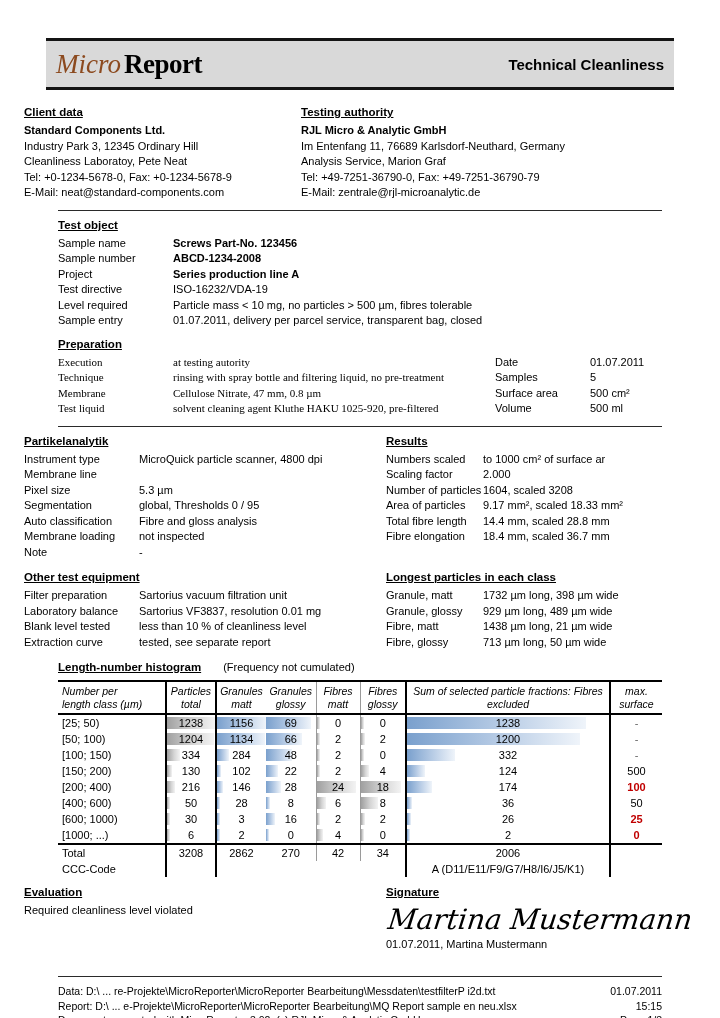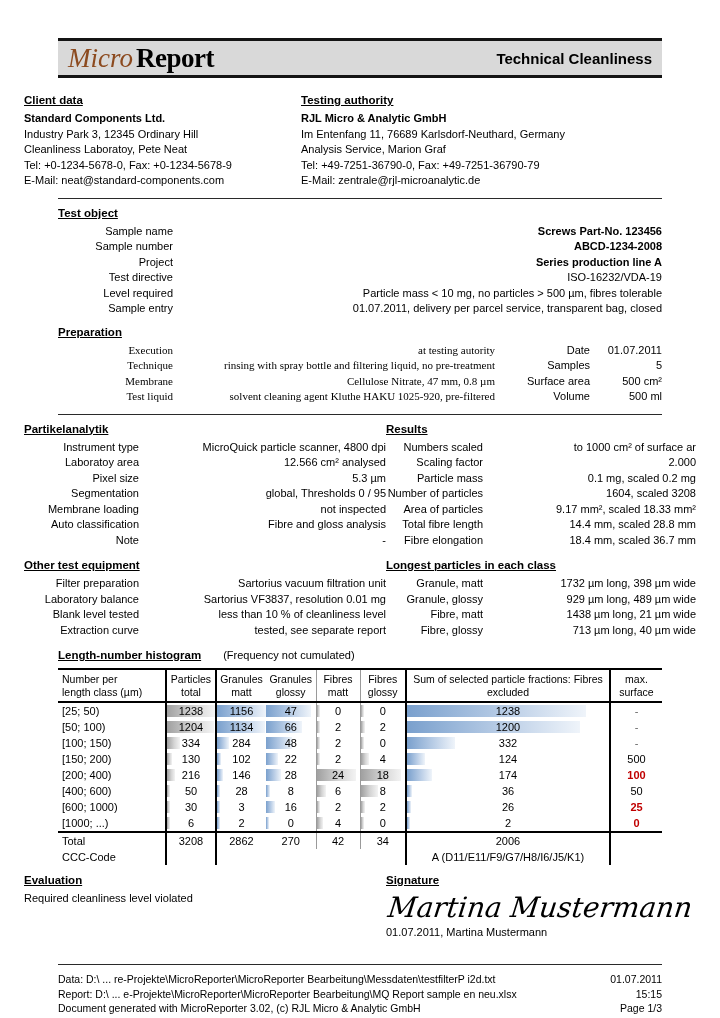"MicroReport" .topbar { height: 40px -> 52px; margin: 38px 58px 0 -> 38px 46px 0 }
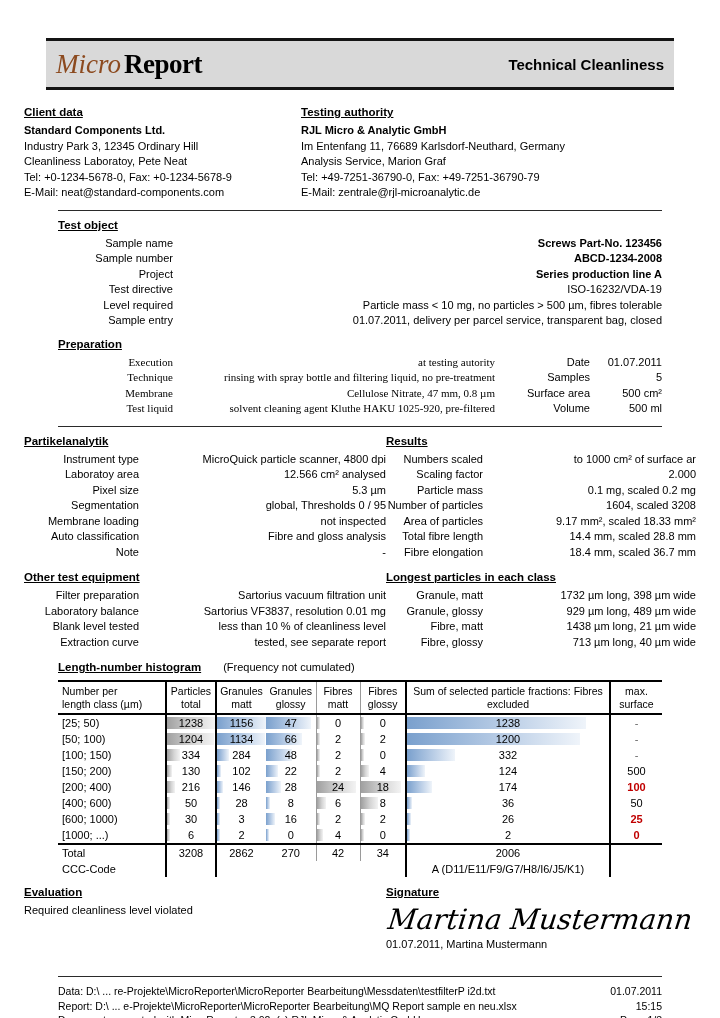"Sample name" .kv-row { text-align: right -> none }
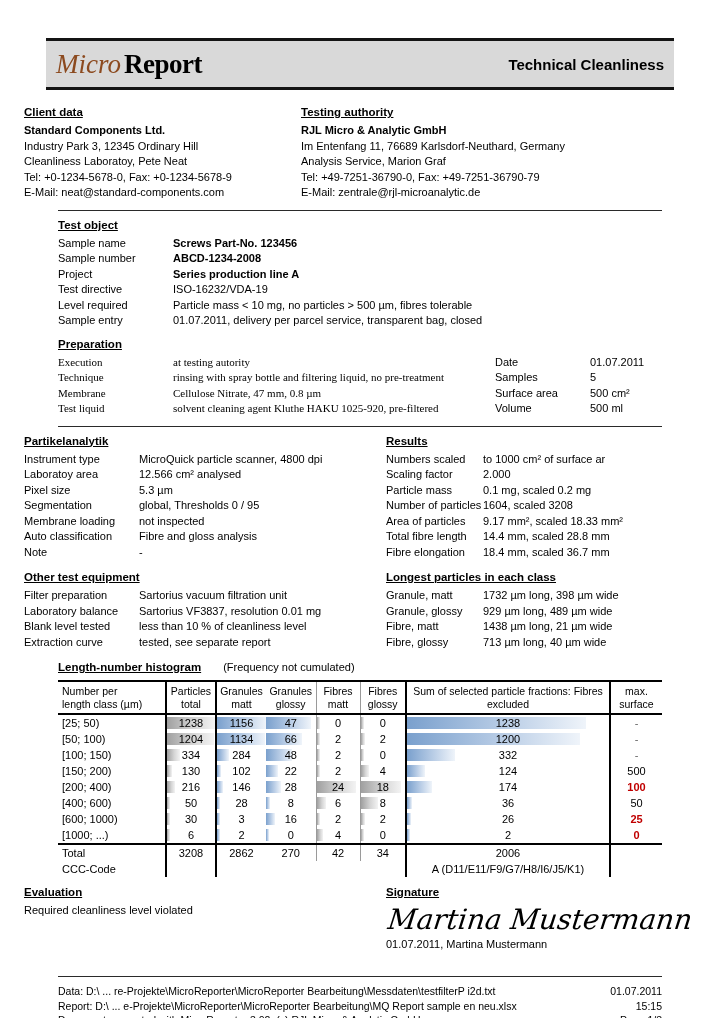"Laboratoy area" span.kv-label { text: Laboratoy area -> Membrane line }
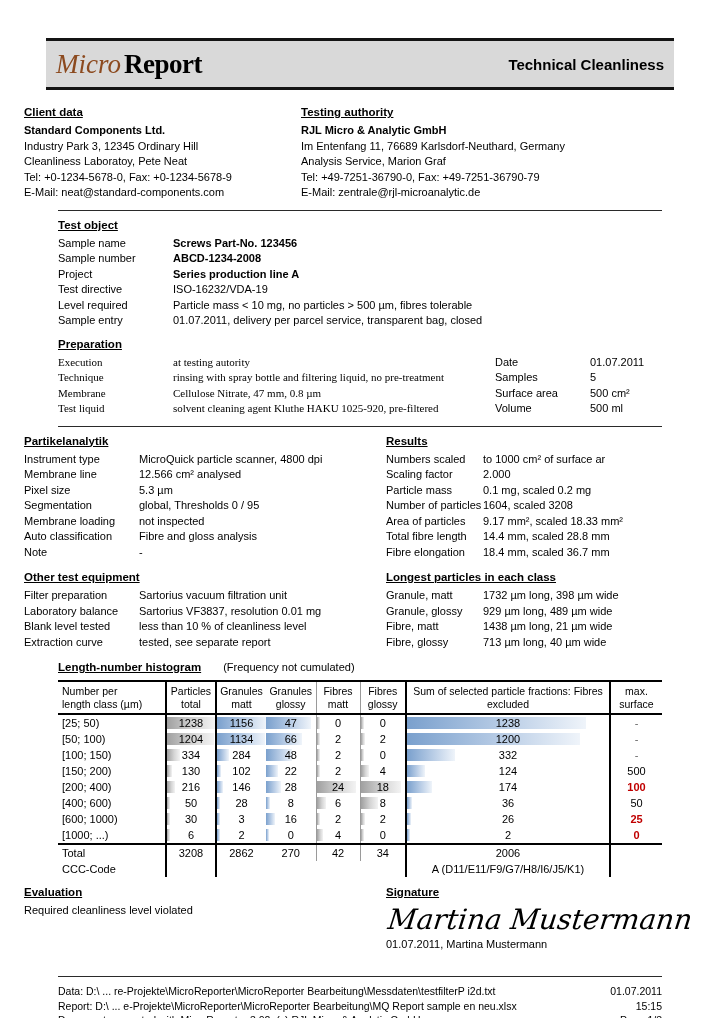"12.566 cm² analysed" span.kv-value { html: <span>12.566 cm² analysed</span> -> none }
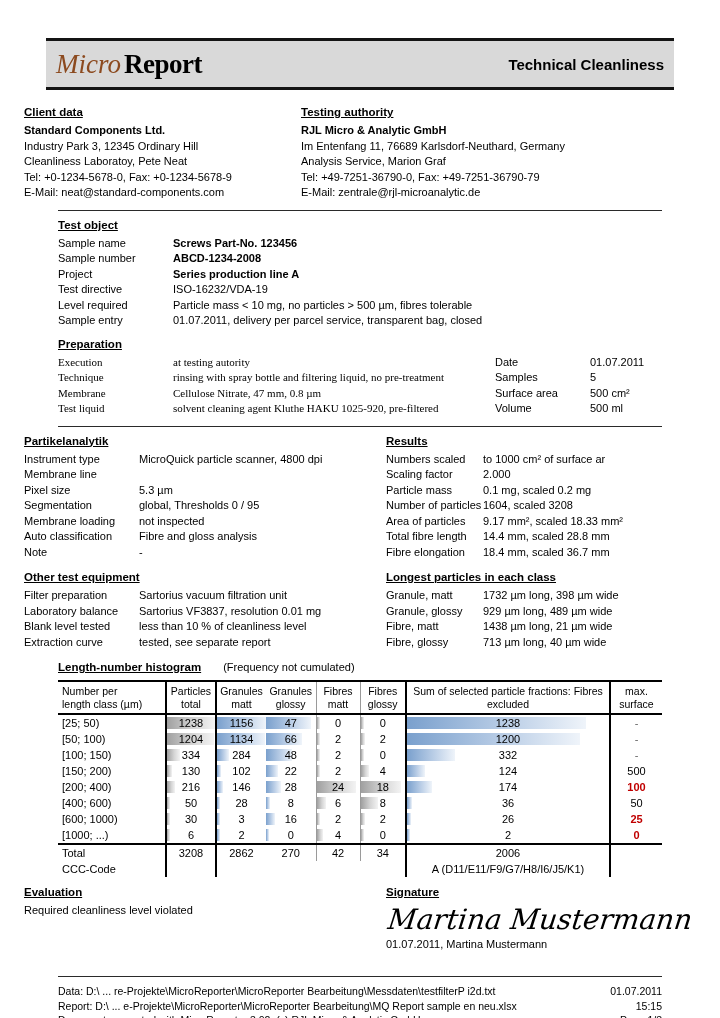"Particle mass" div.kv-row { html: <div> <span>Particle mass</span> <span>0.1 mg, scaled 0.2 mg</span> </div> -> none }
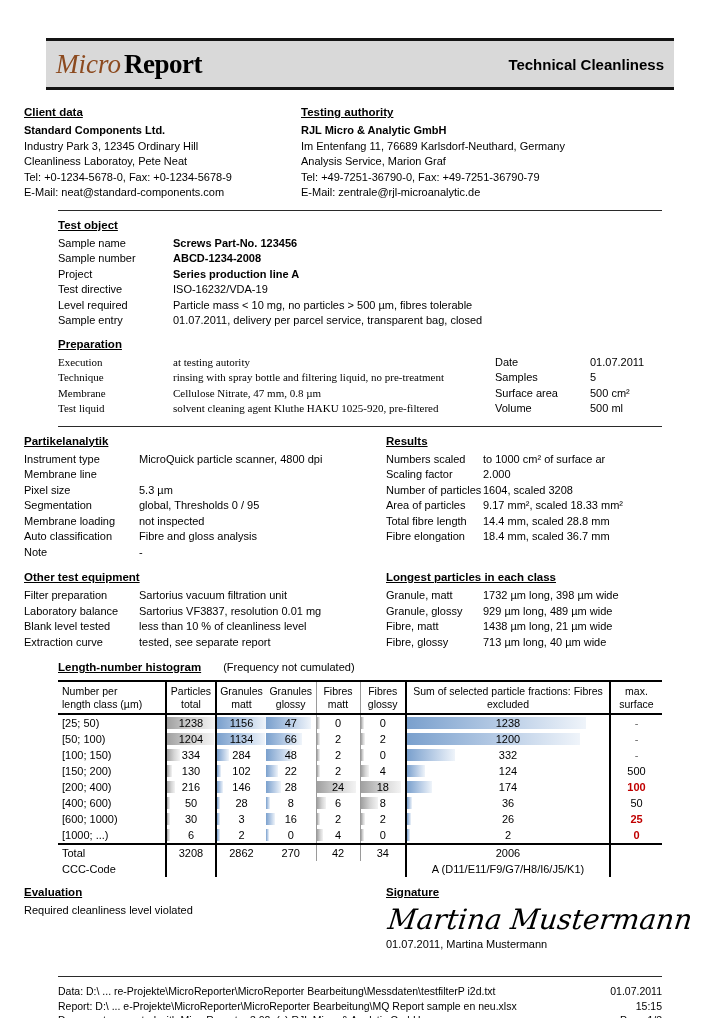"Membrane loading" div.kv-row { order: before "Auto classification" -> after "Auto classification" }
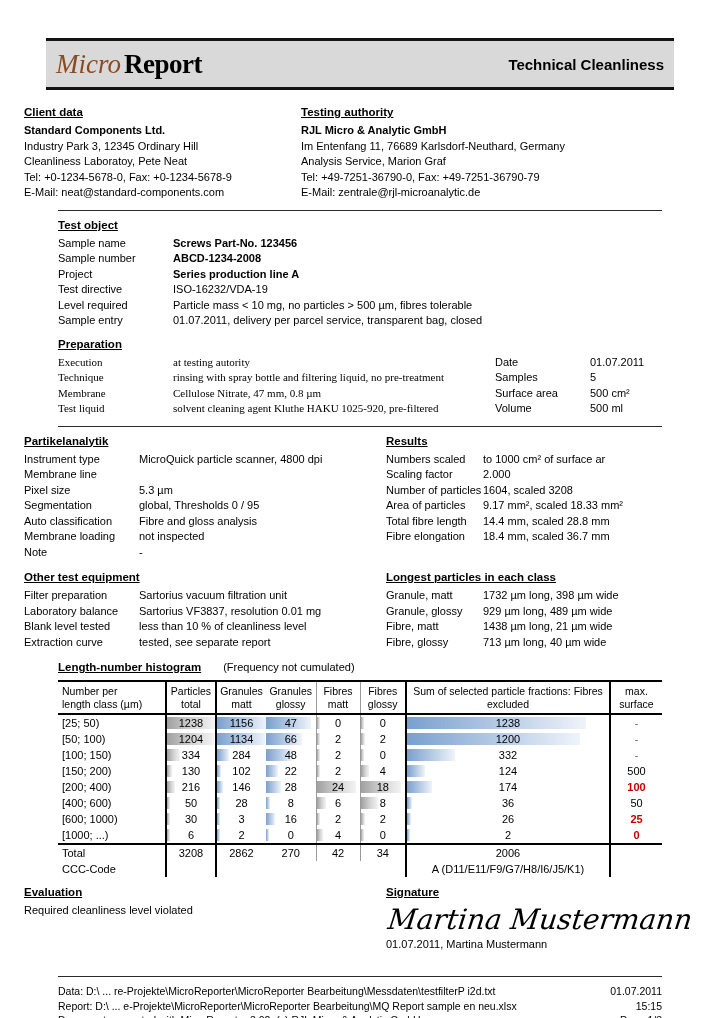"713 µm long, 40 µm" span.kv-value { text: 40 -> 50 }
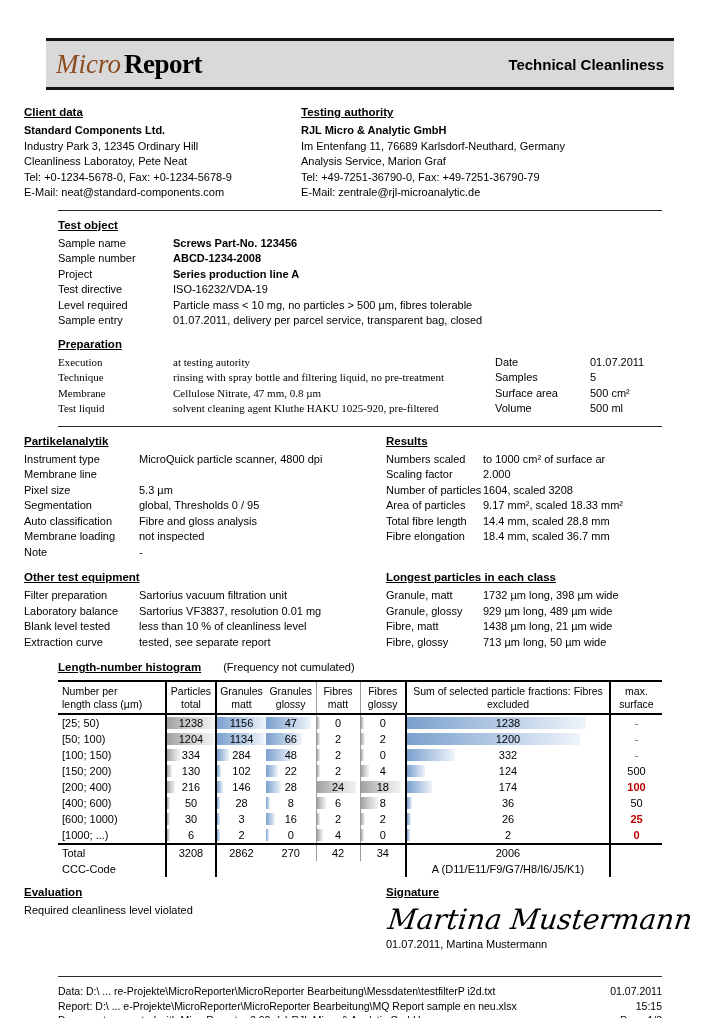"Number per" .histo-table thead td { font-style: none -> italic }
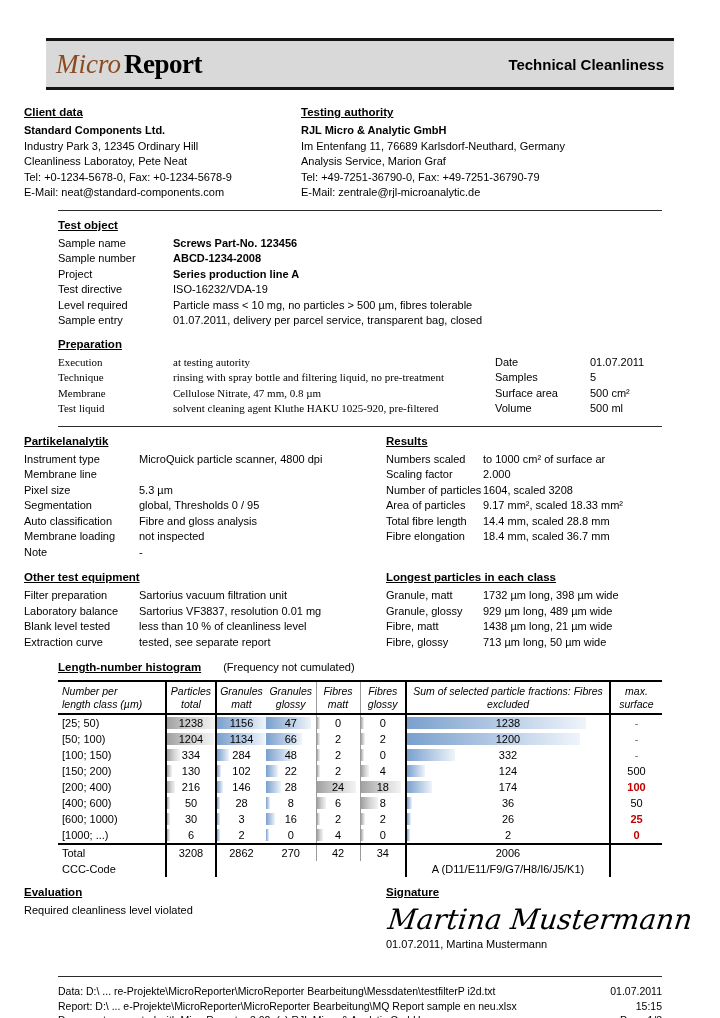"47" span.val { text: 47 -> 69 }
